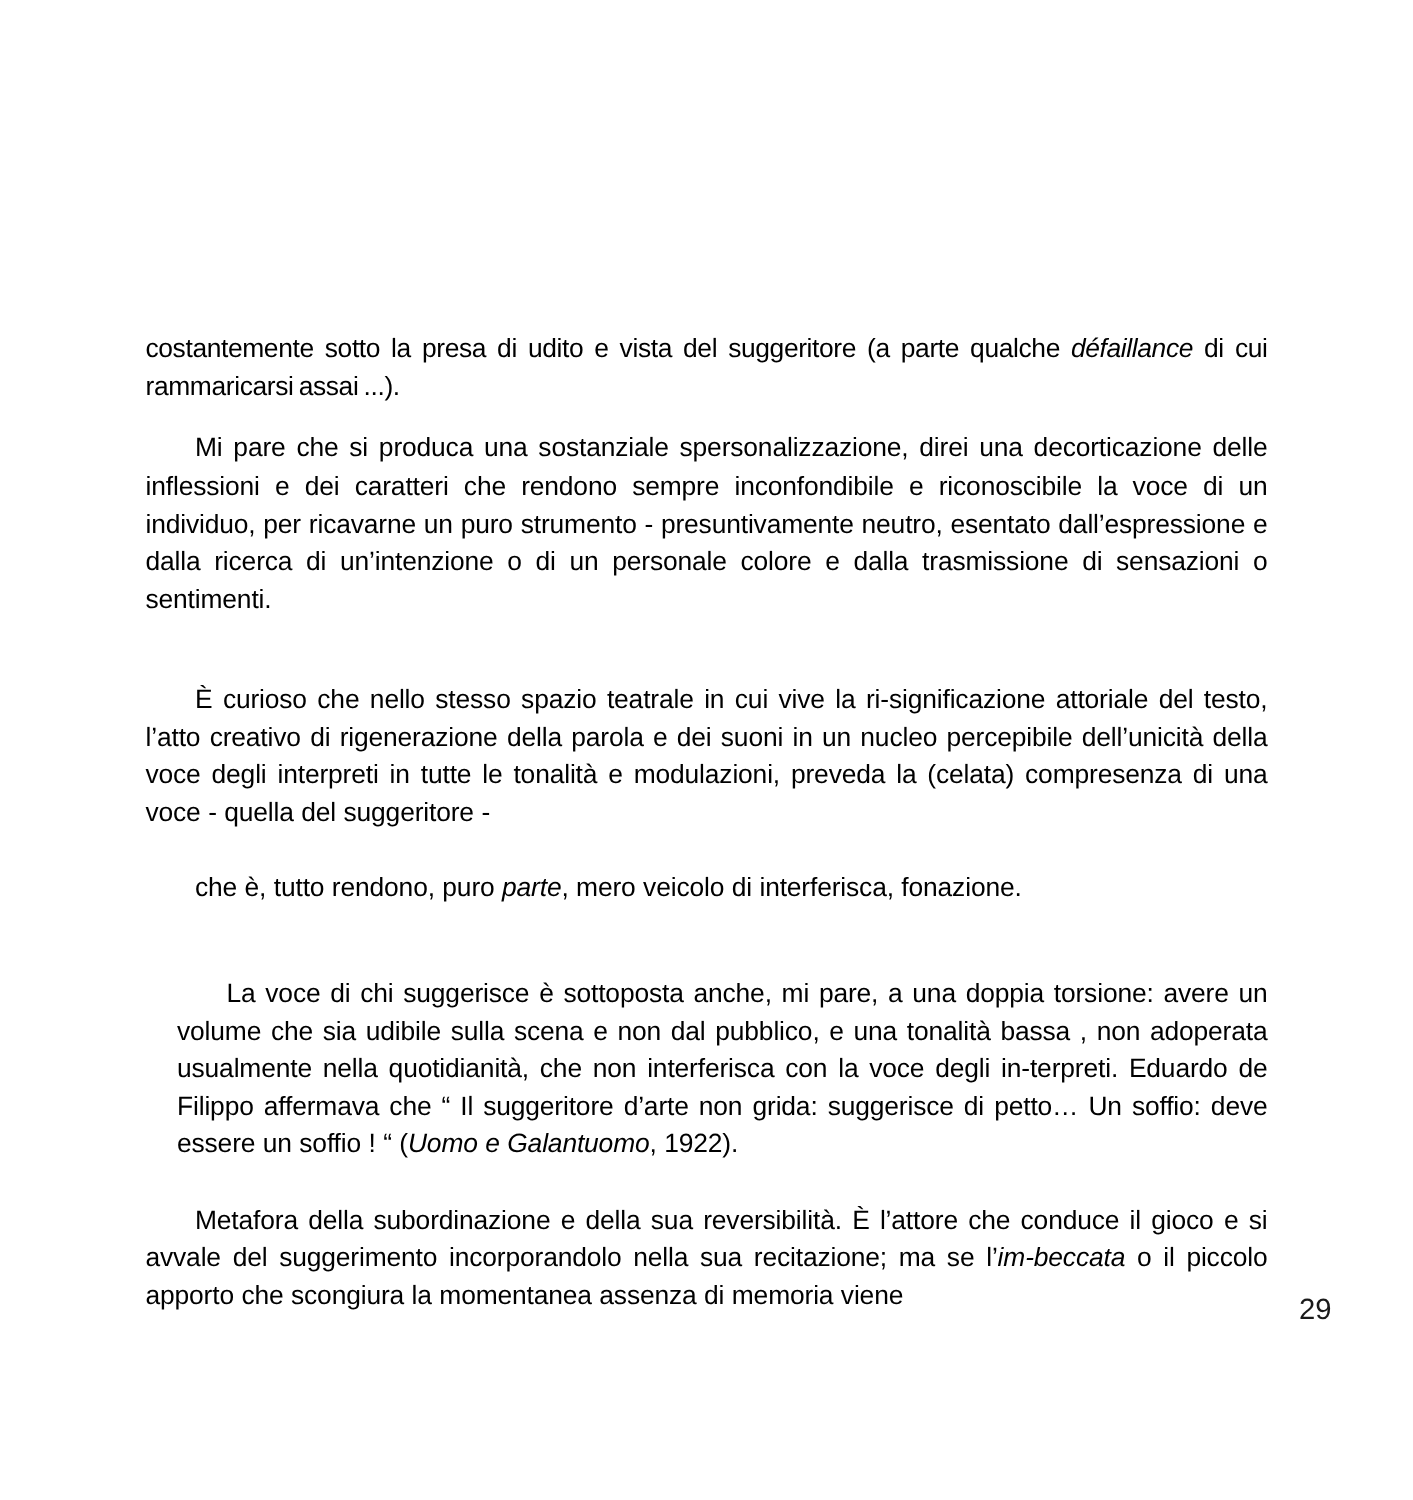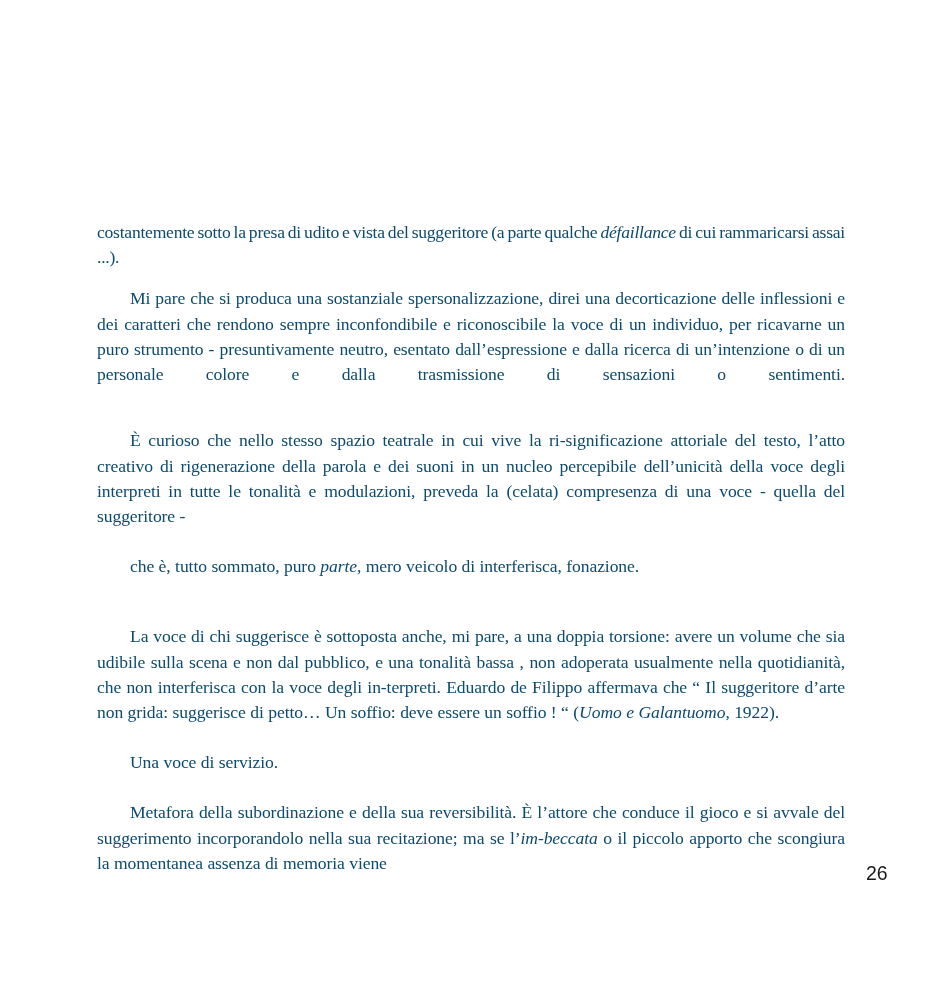"costantemente sotto la presa di" .para { color: #0c4a6e -> #000000; font-family: Liberation Serif, serif -> none }
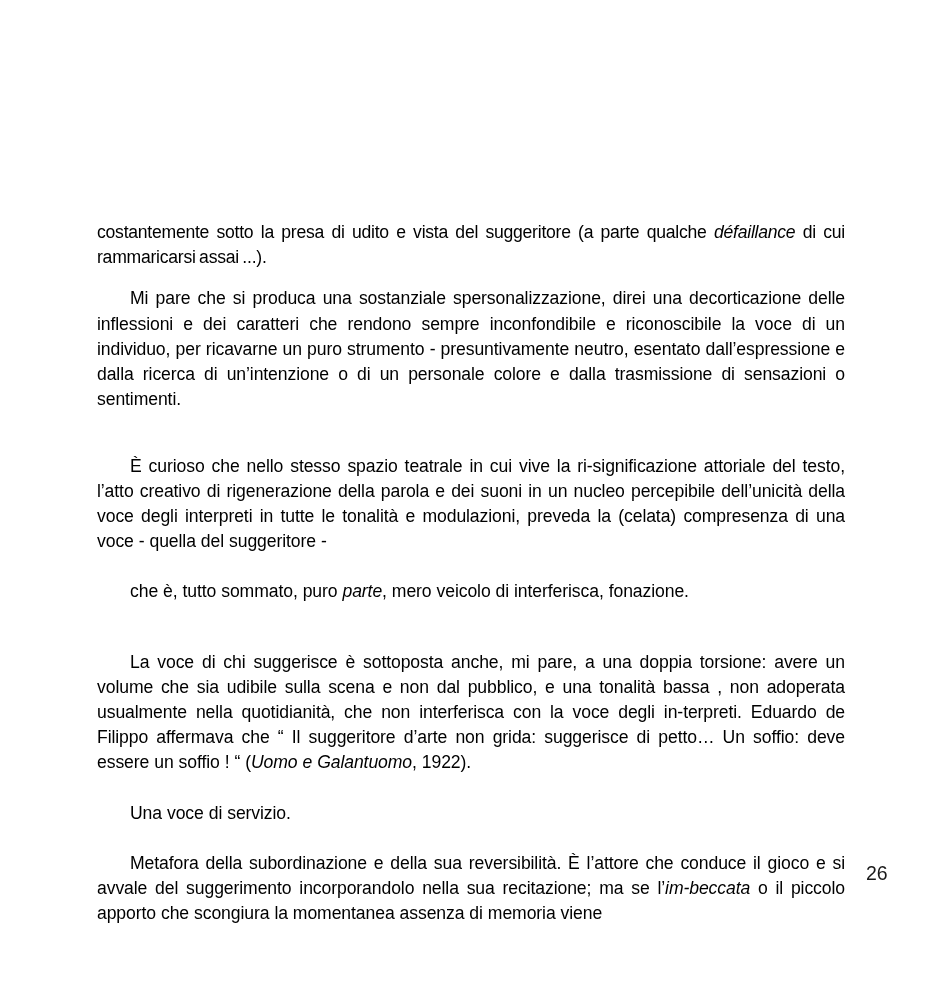"che è, tutto sommato, puro" span { text: sommato -> rendono }
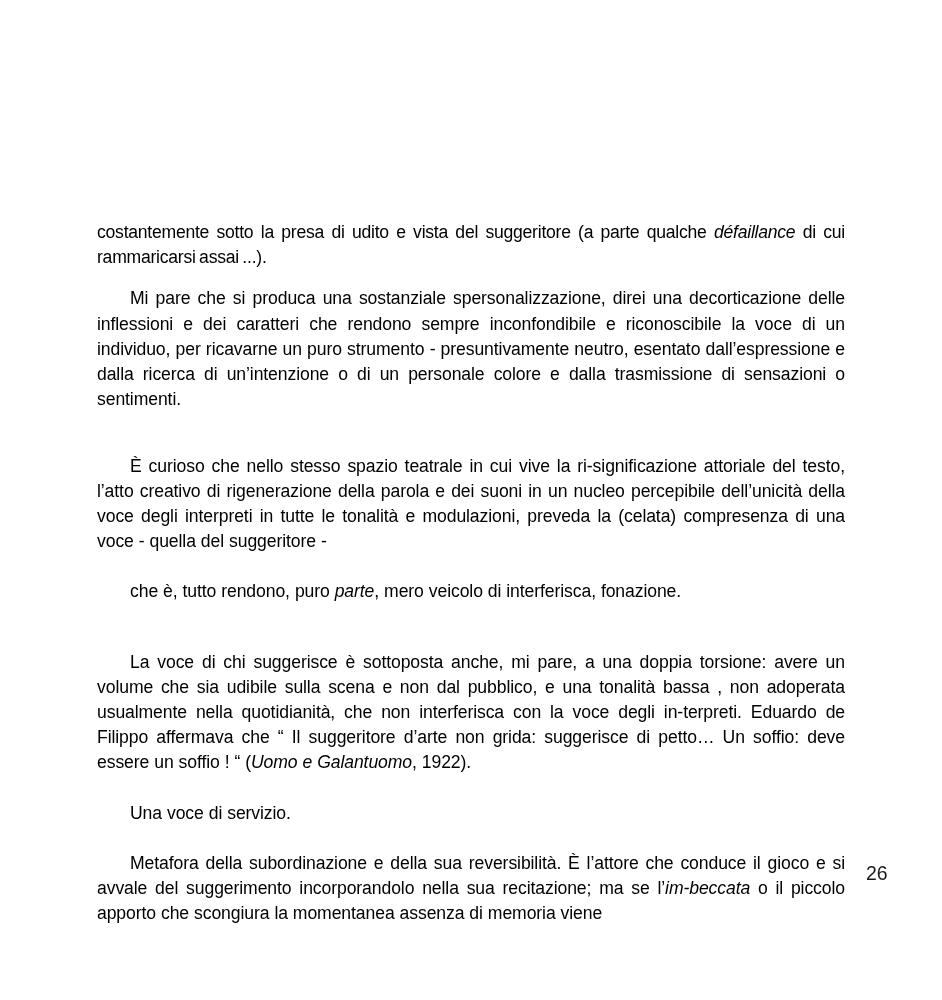"La voce di chi suggerisce" .gap-large { margin-left: none -> 21px }
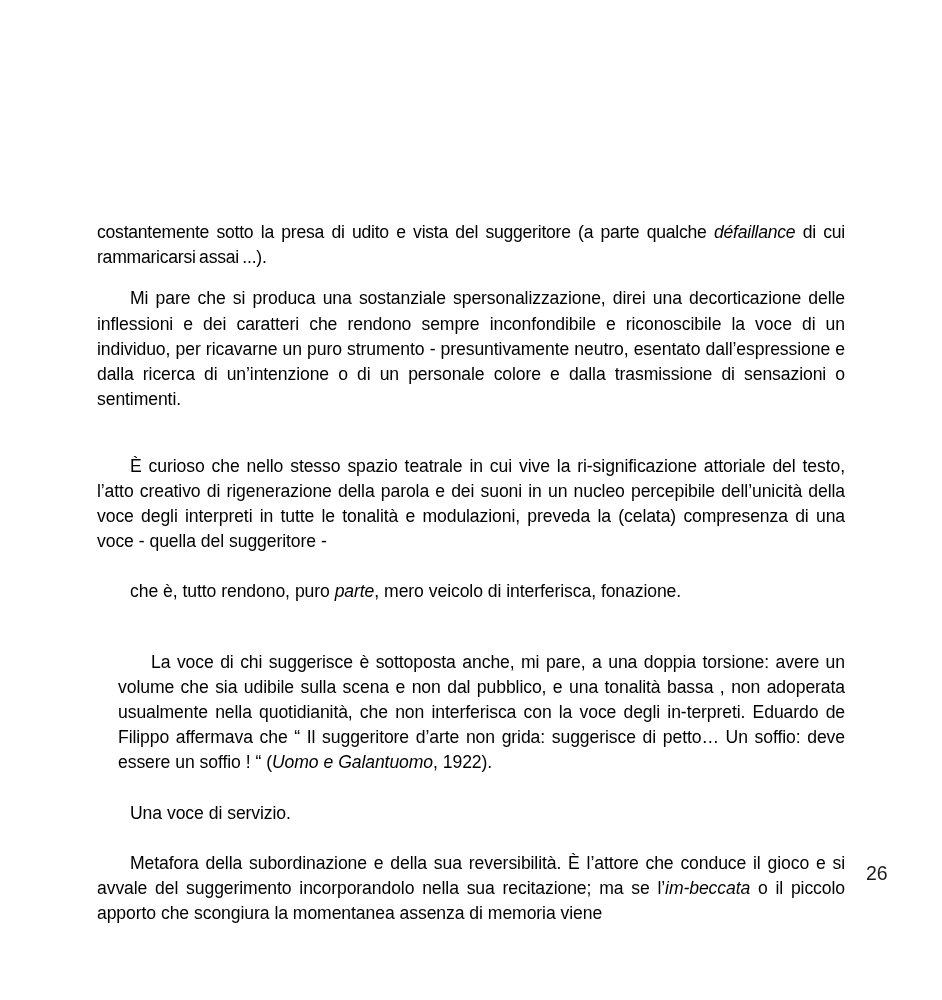"Una voce di servizio." p.para { html: <p><span>Una voce di servizio.</span></p> -> none }
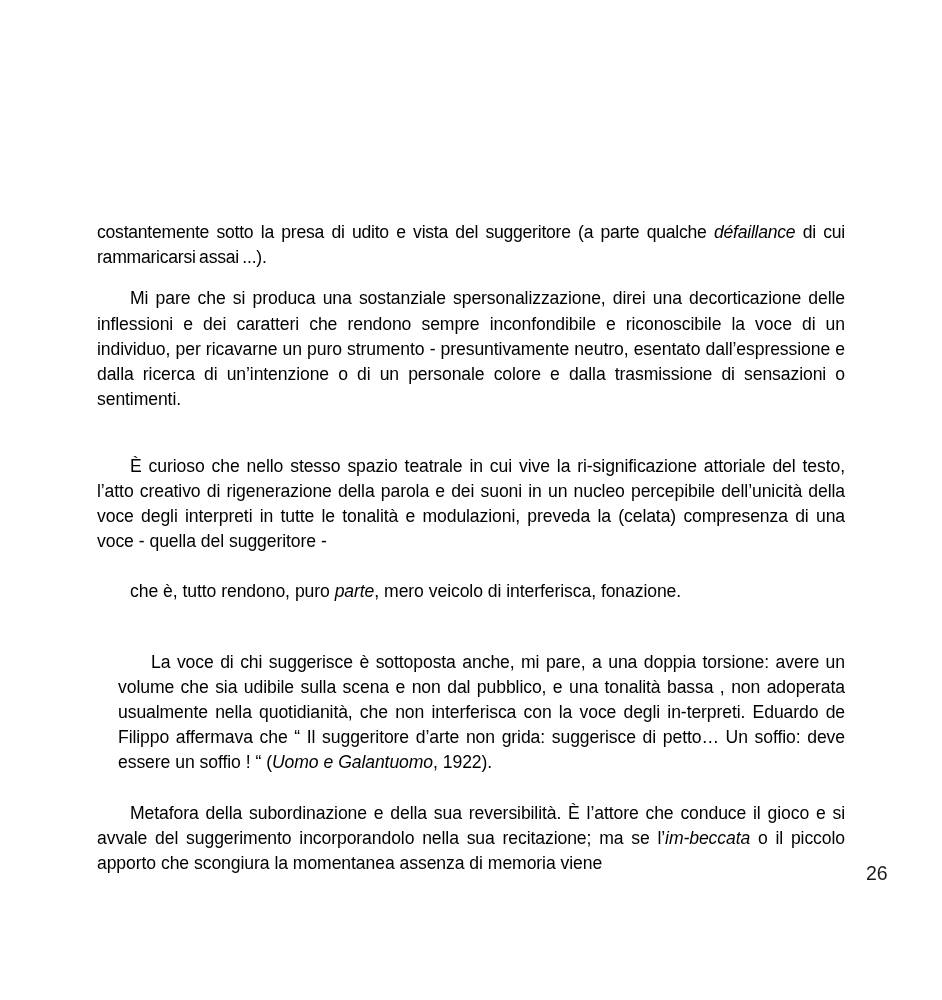"26" div.page-number { text: 26 -> 29 }
